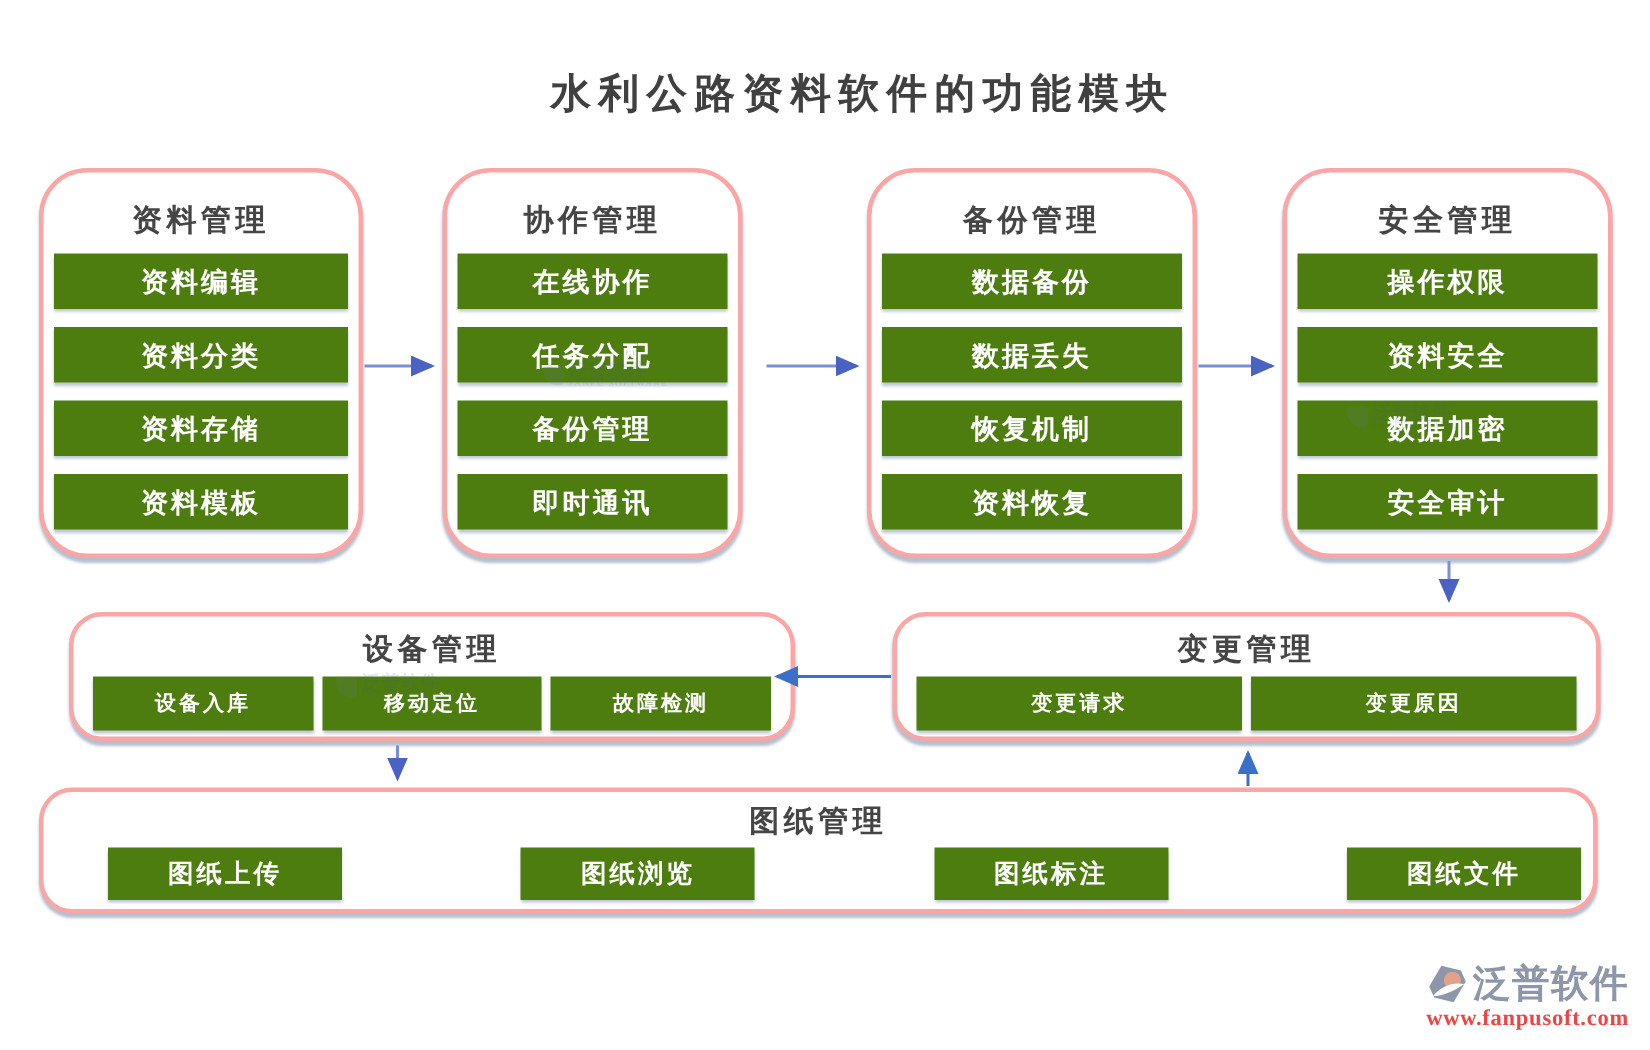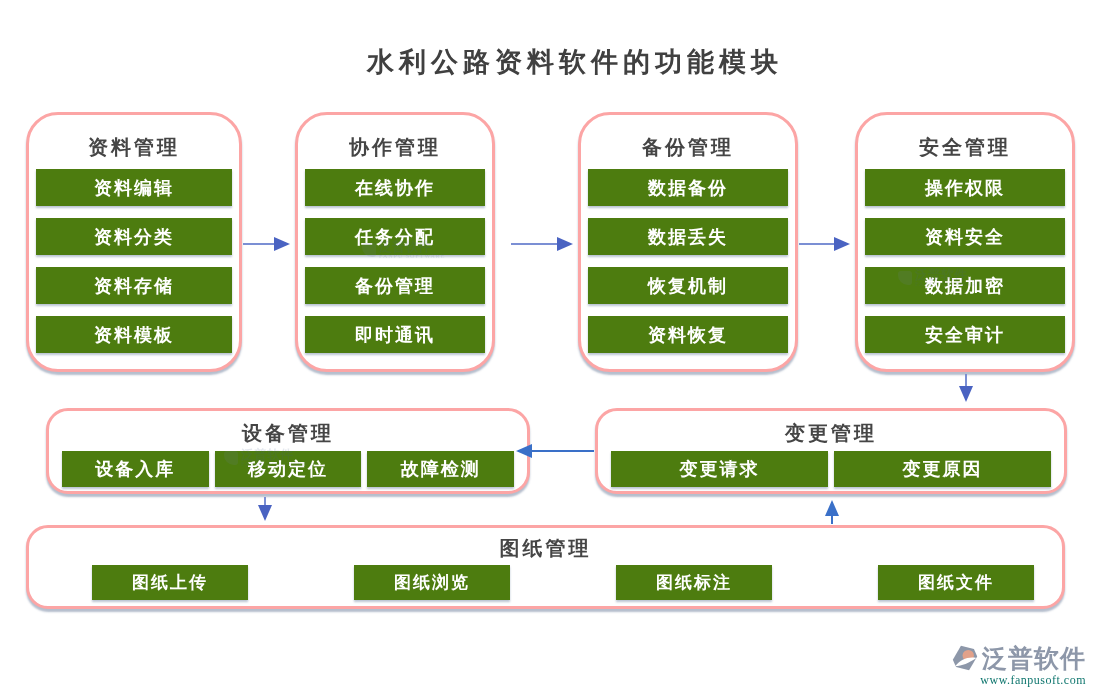"设备入库" .panel.mid .btn { font-size: 18px -> 14px }
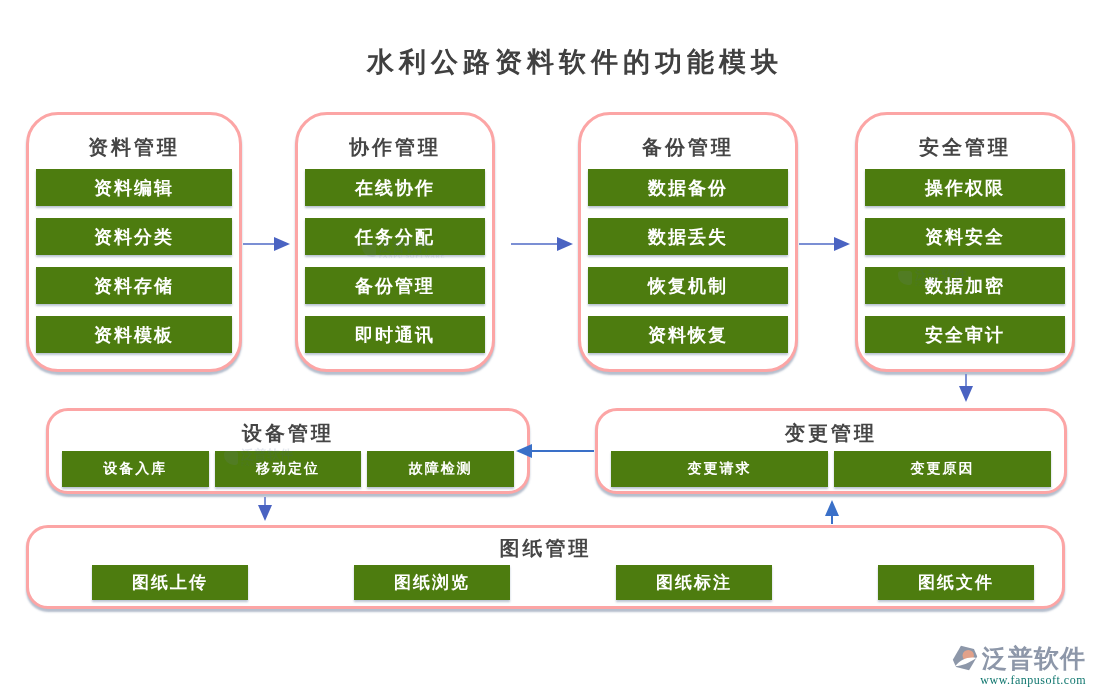"图纸管理" .panel.bottom { padding: 3px 28px 0 -> 3px 8px 0 }
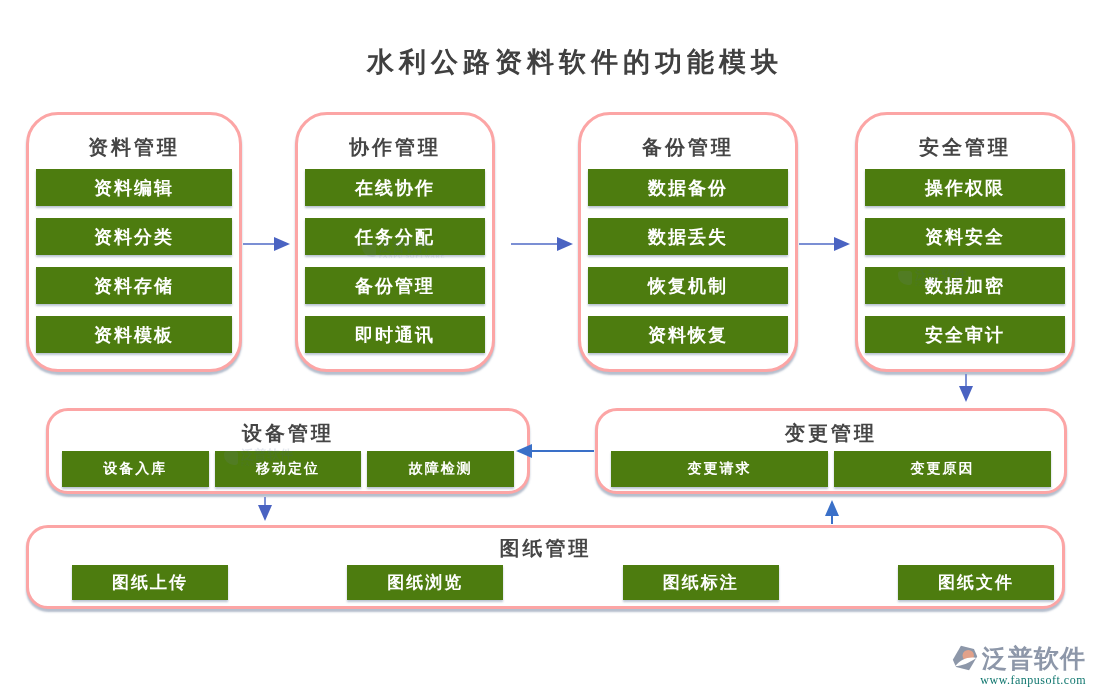"www.fanpusoft.com" .footer .url { color: #0f766e -> #ef4444; font-size: 12px -> 15px; font-weight: none -> bold }
